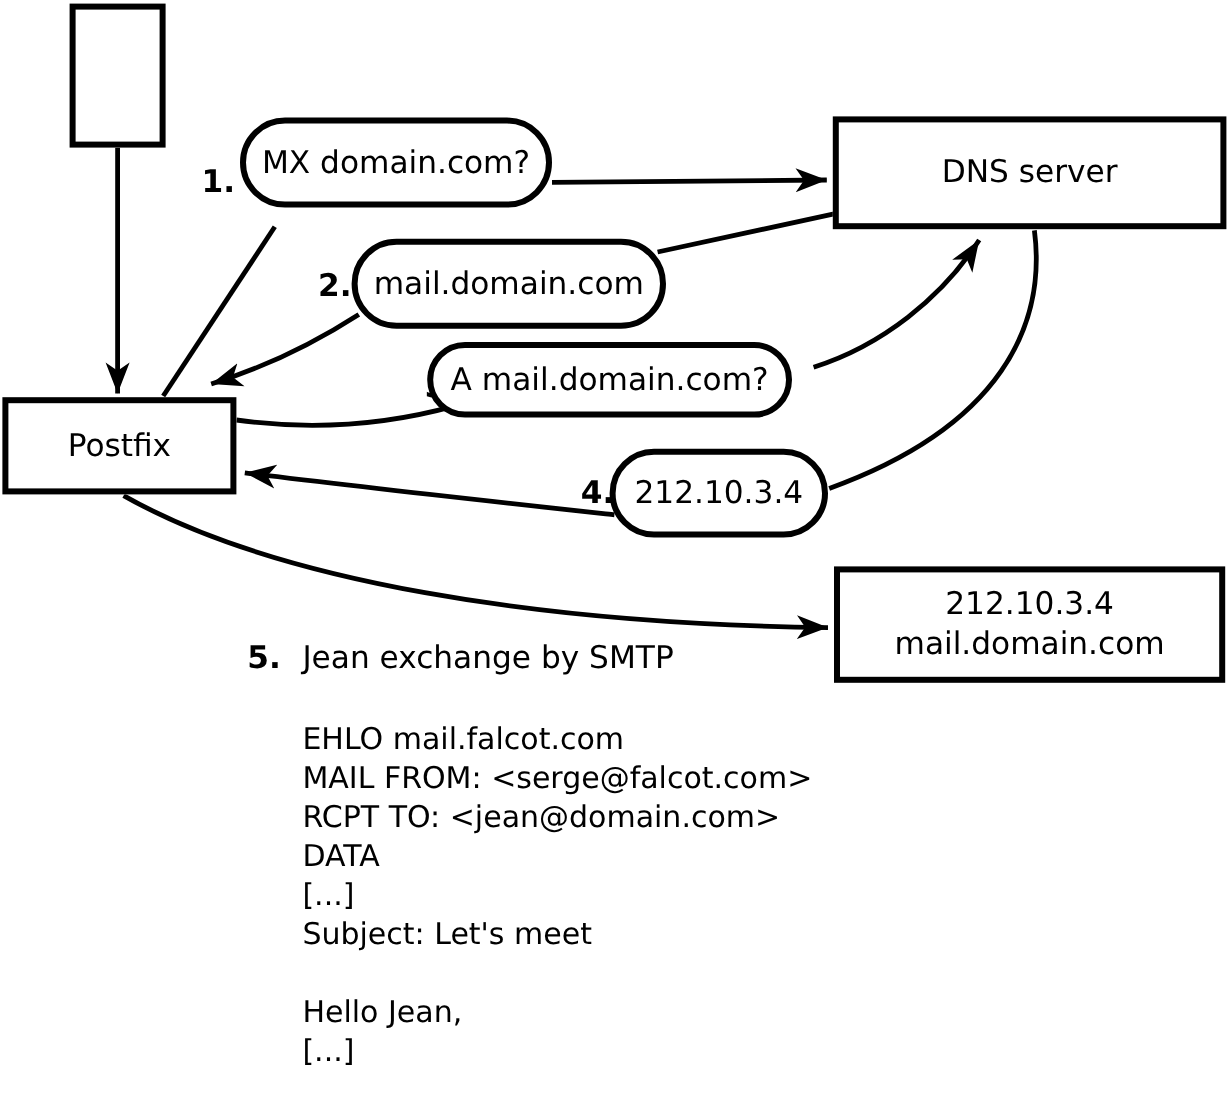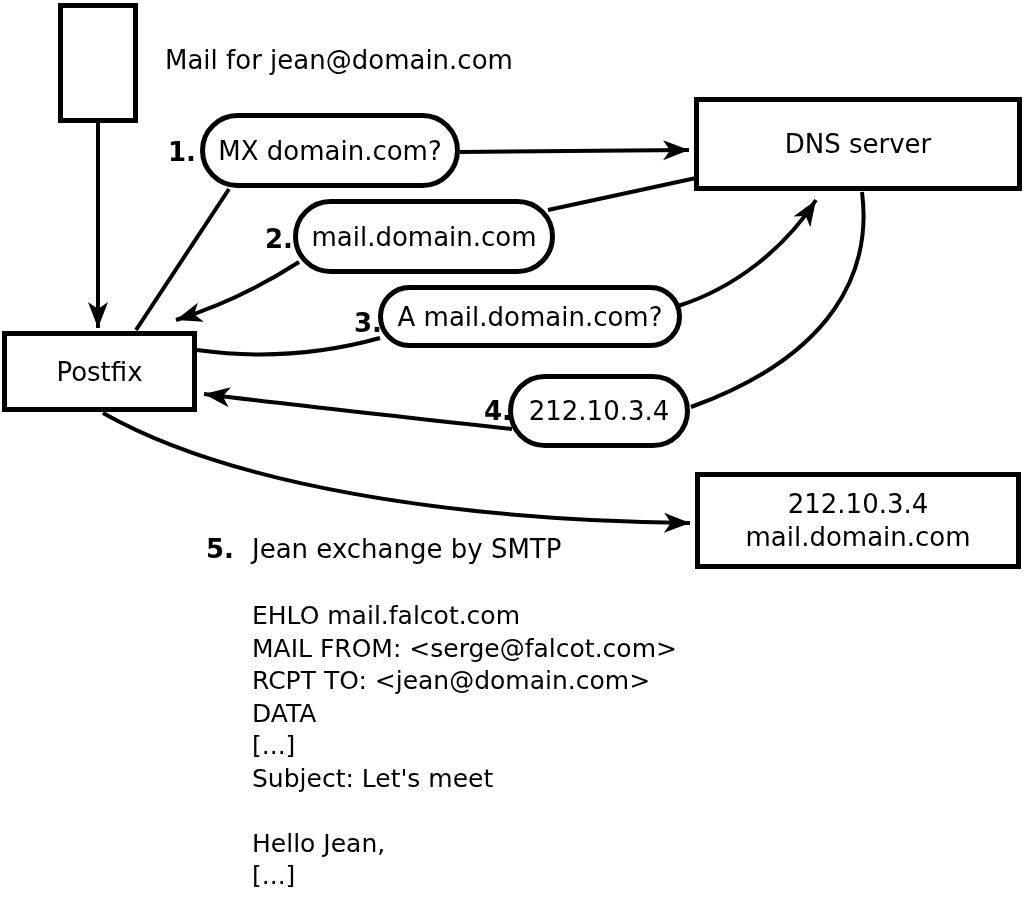"Mail for jean@domain.com" div.lbl { html: <div>Mail for jean@domain.com</div> -> none }
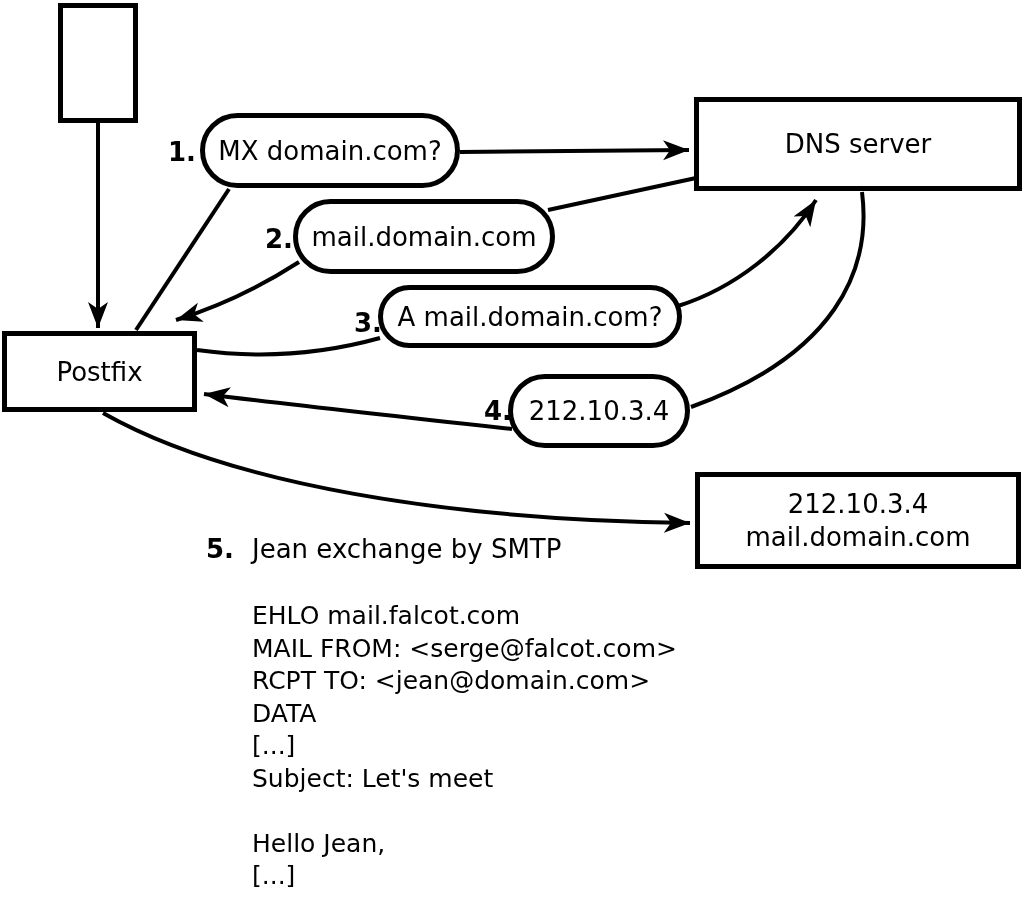"MX domain.com?" div.node { top: 113px -> 98px }
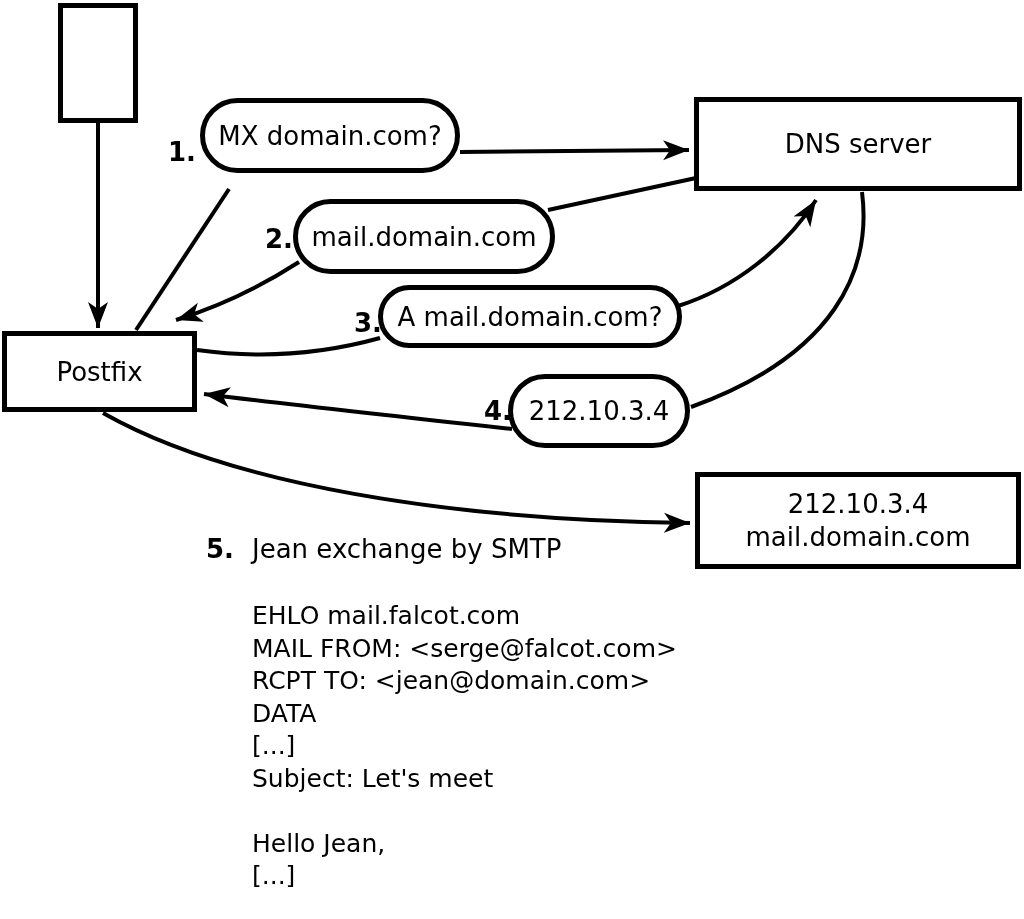"A mail.domain.com?" div.node { left: 378px -> 356px }
